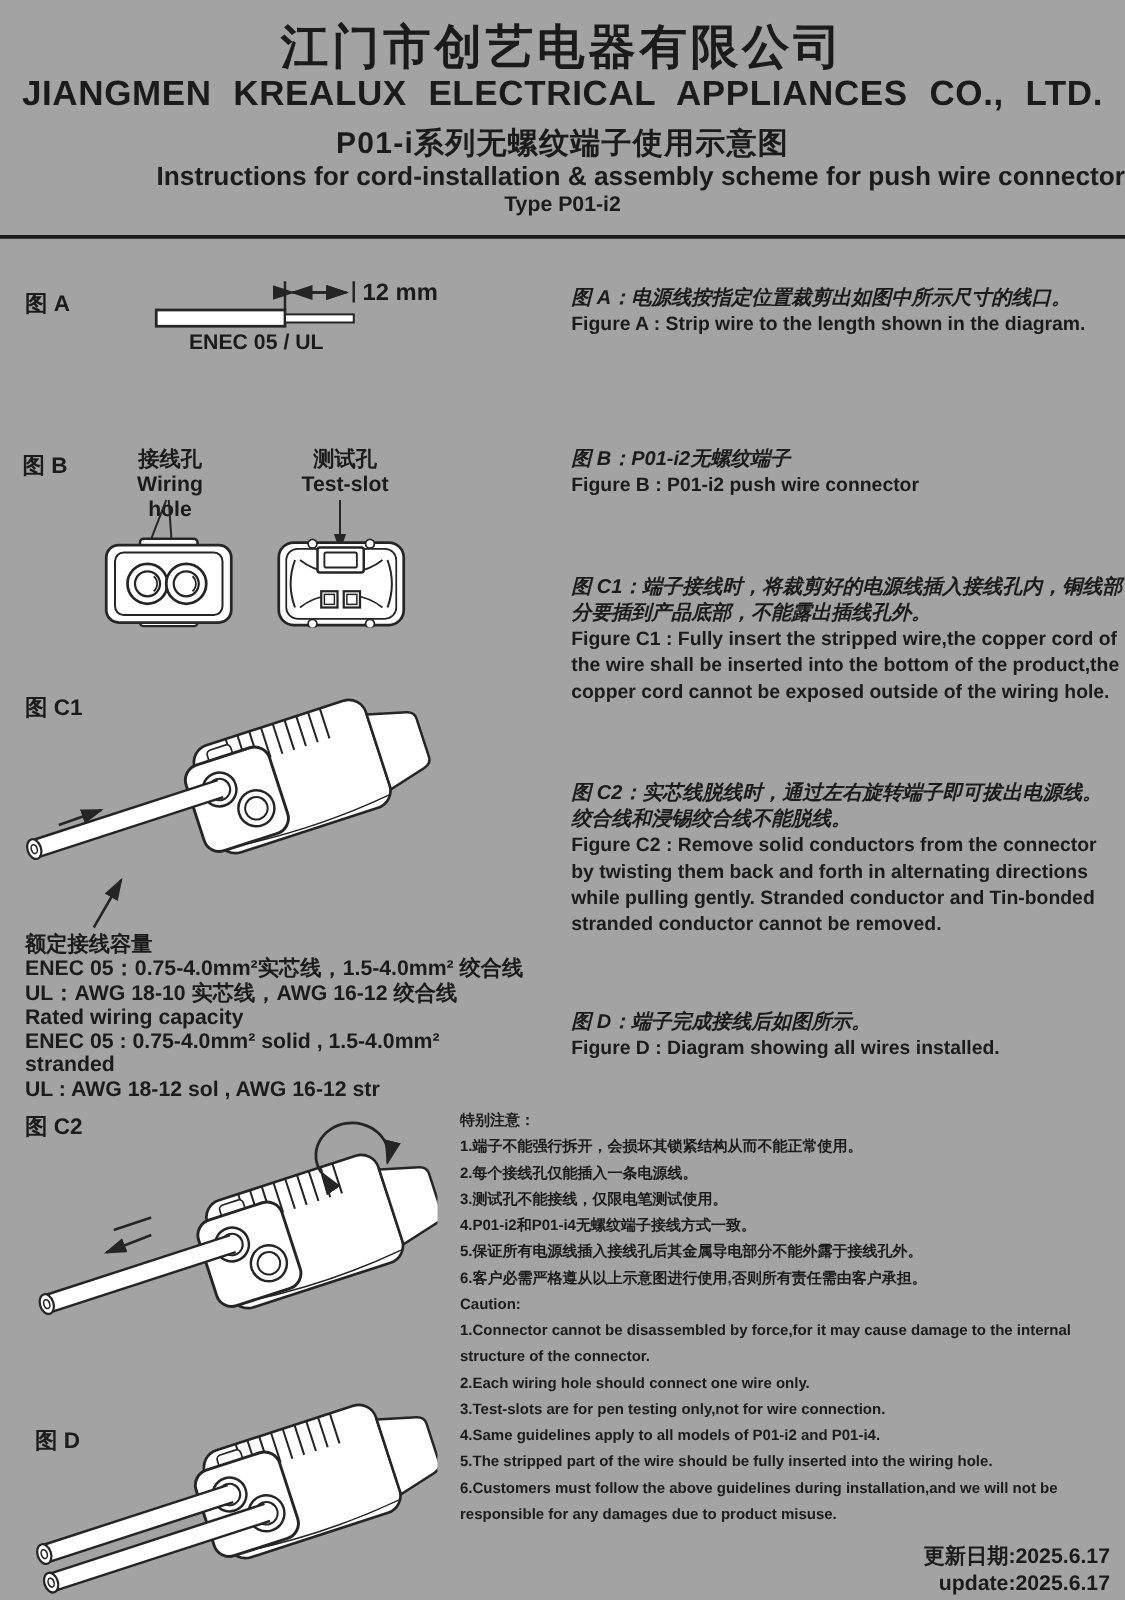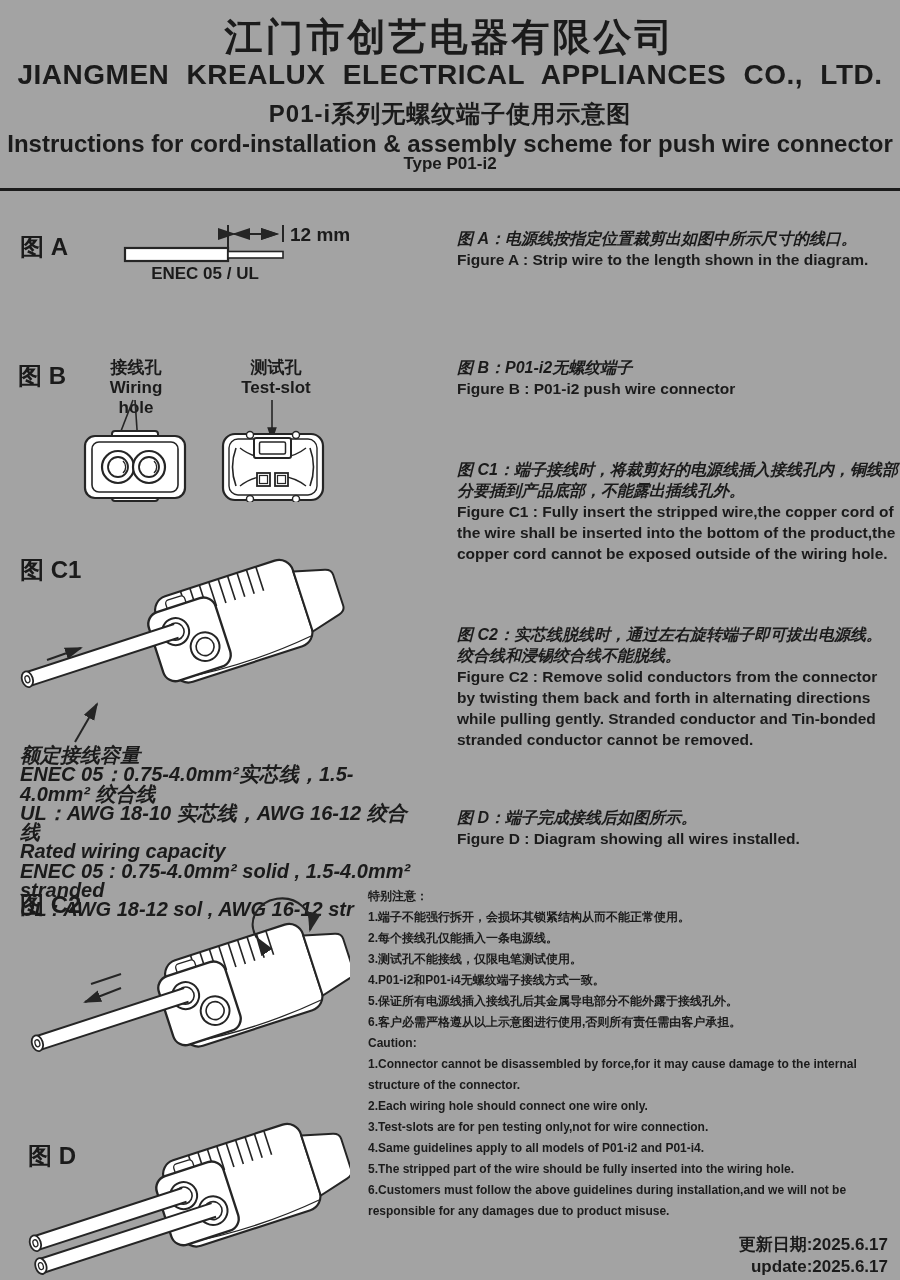"Instructions for cord-installation &" .h-sub-en { font-size: 24px -> 21px; text-align: none -> right }
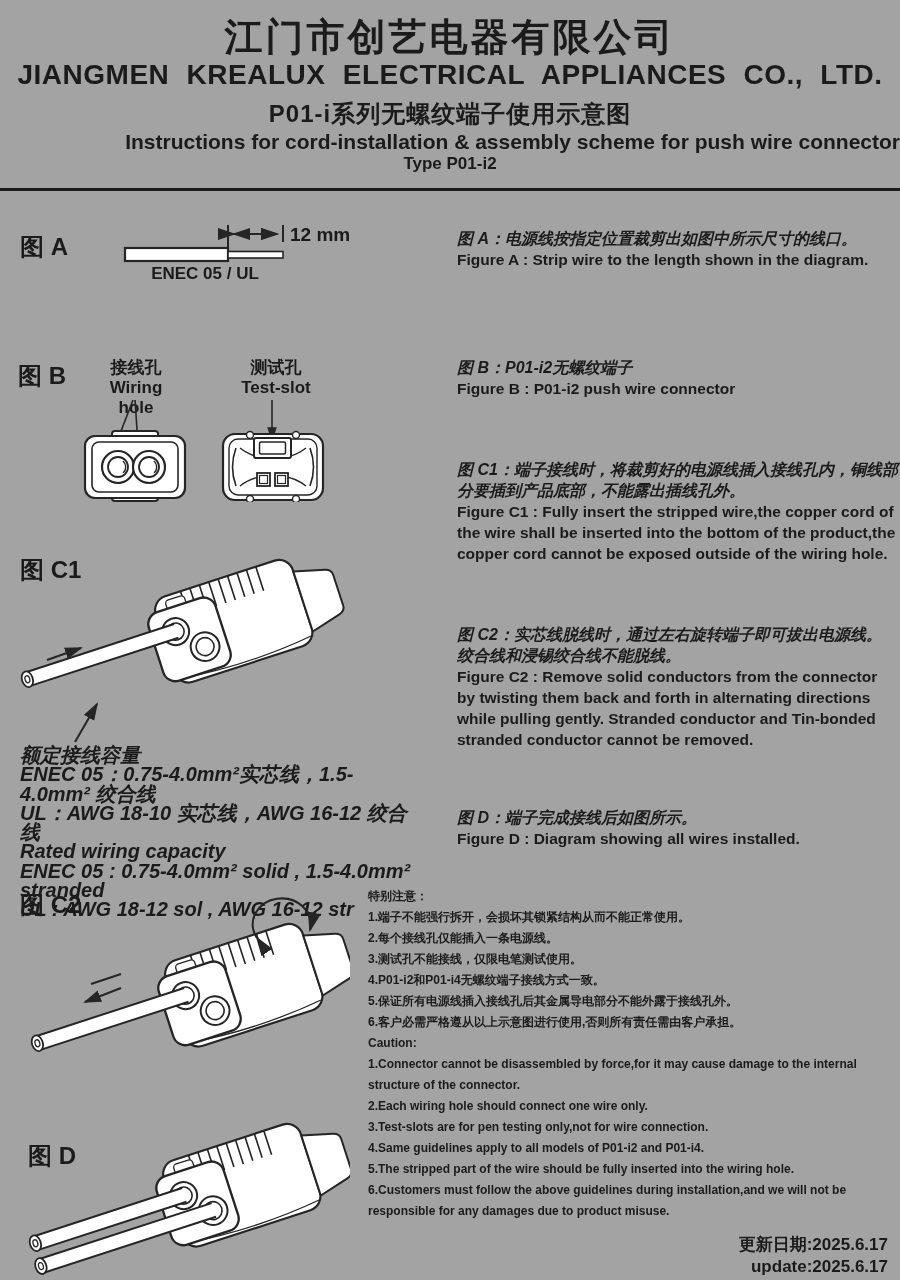"图 A" .fig-label { font-size: 24px -> 18px }
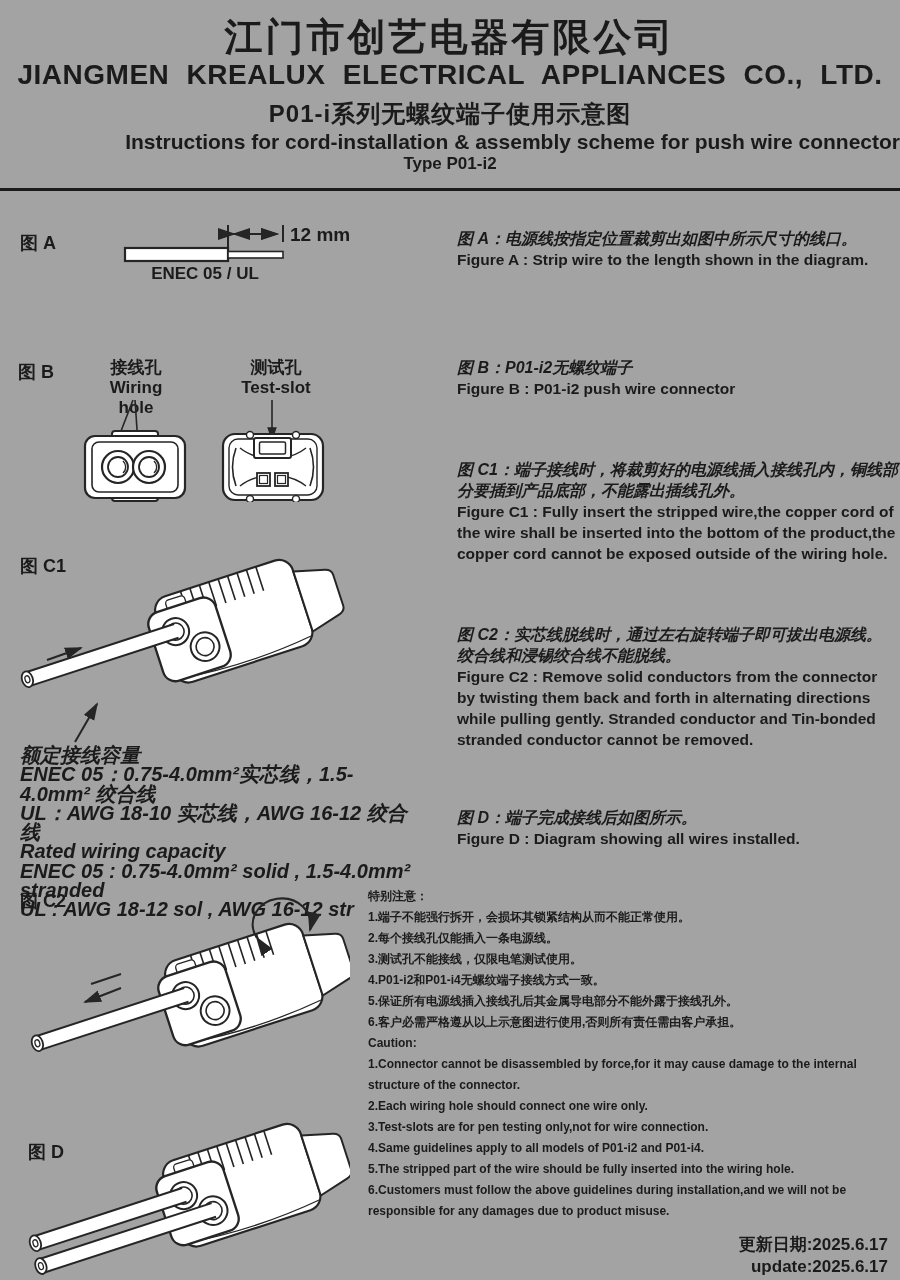"额定接线容量" .cap { font-size: 20px -> 17px; font-style: italic -> none }
